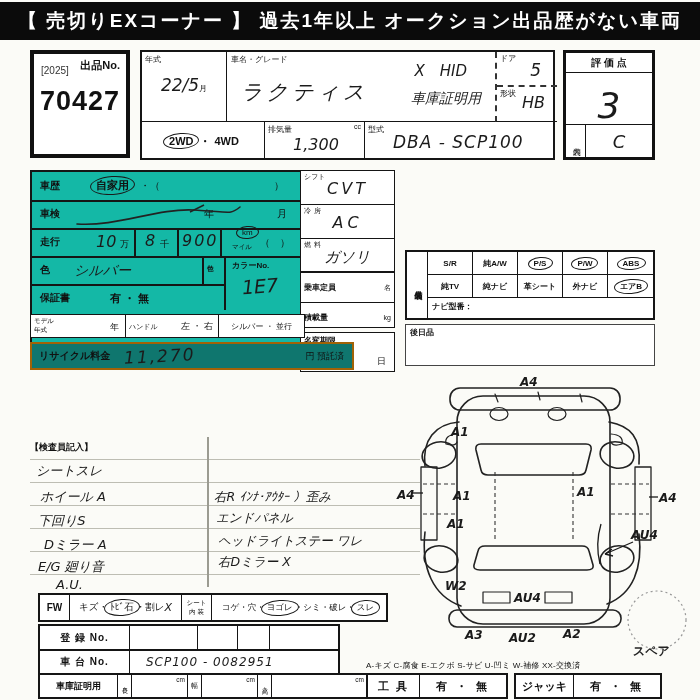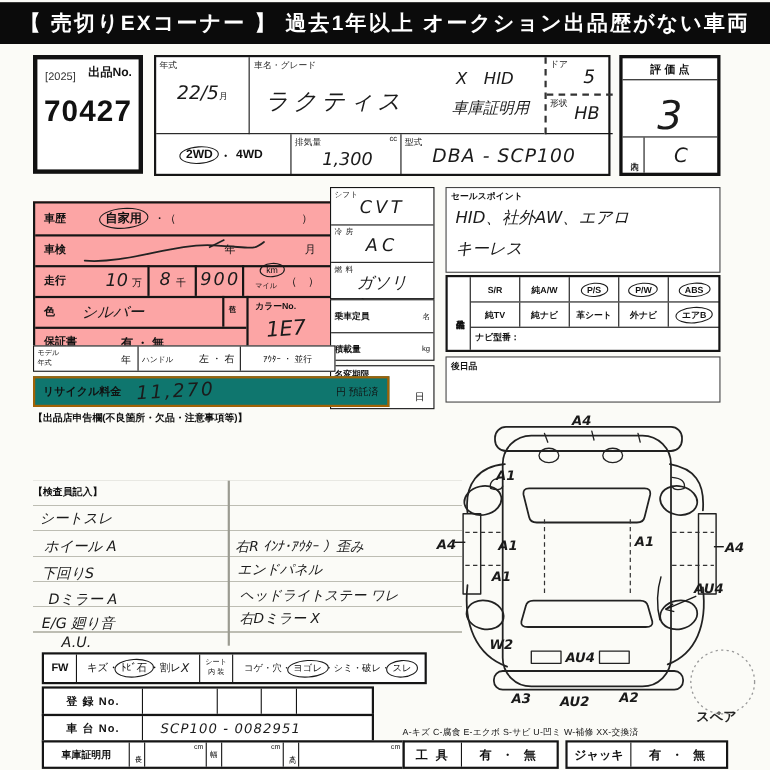"セールスポイント" div.abs { html: <div> <span>セールスポイント</span> <span>HID、社外AW、エアロ</span> <span>キーレス</span> </div> -> none }
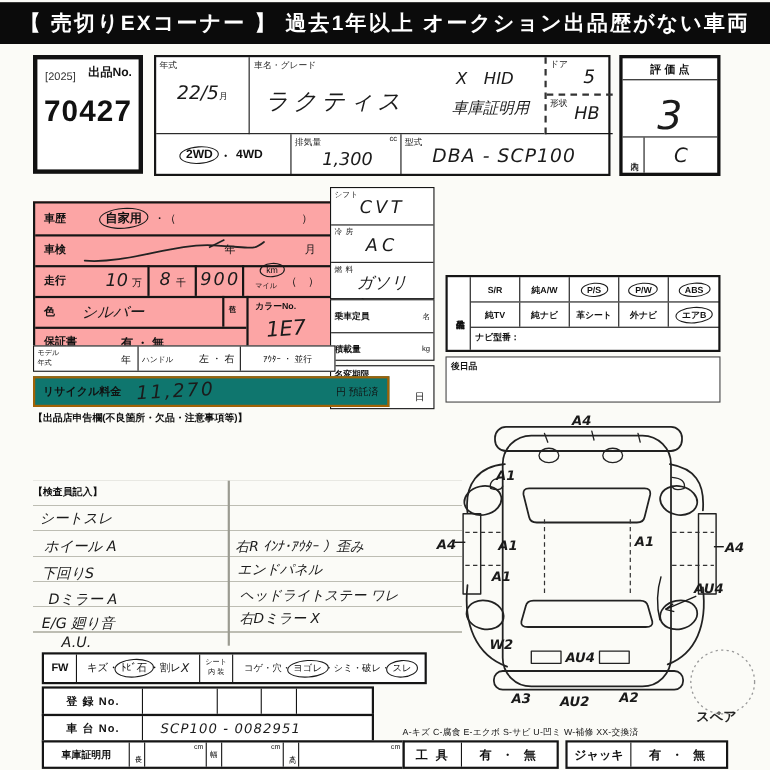"車歴" .hist { background: #fca5a5 -> #14b8a6; height: 142px -> 174px; top: 183px -> 170px }
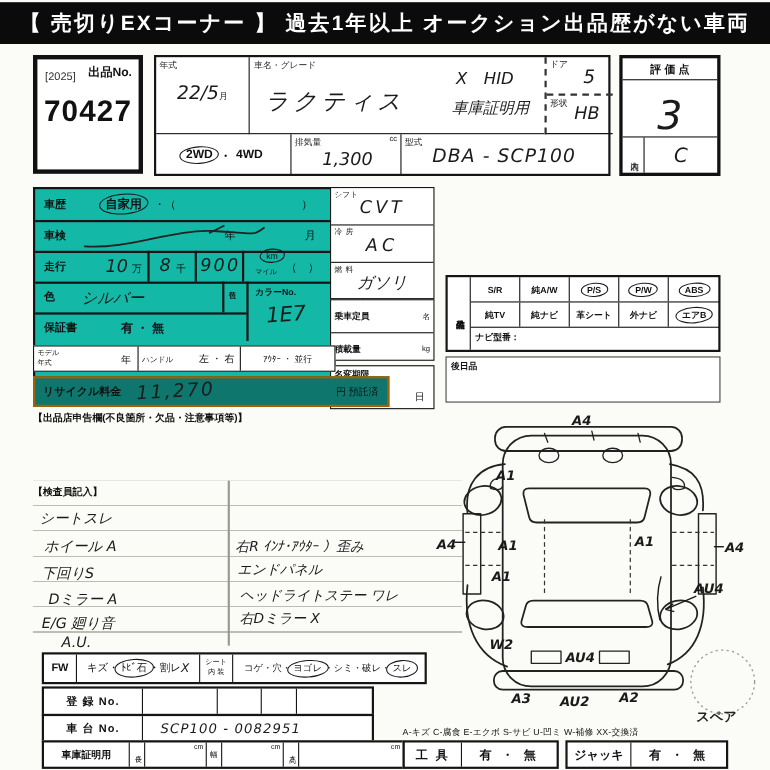"ｱｳﾀｰ ・ 並行" div.mr-cell { text: ｱｳﾀｰ -> シルバー }
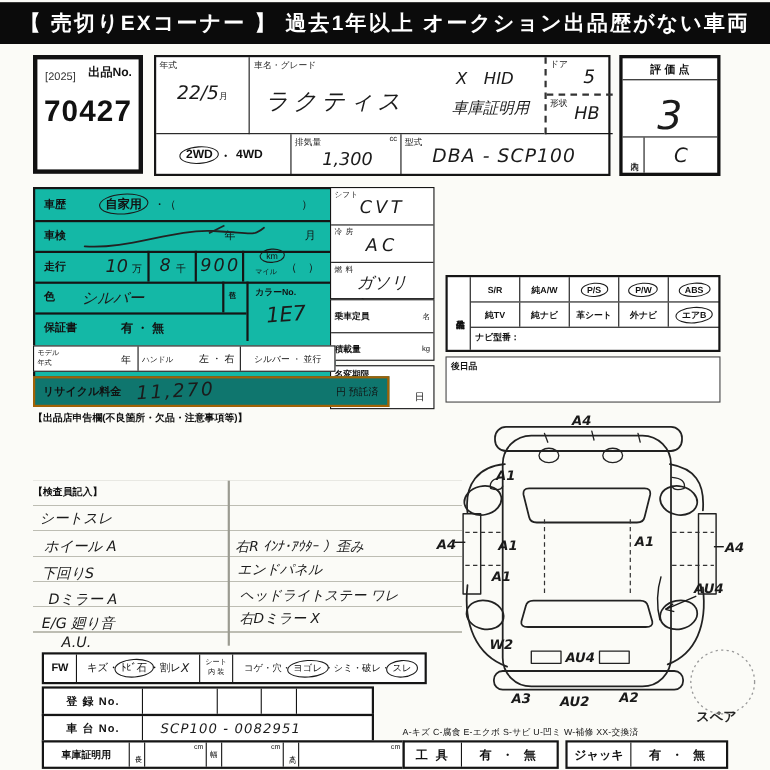"【出品店申告欄(不良箇所・欠品・注意事項等)】" div.abs { html: <div>【出品店申告欄(不良箇所・欠品・注意事項等)】</div> -> none }
